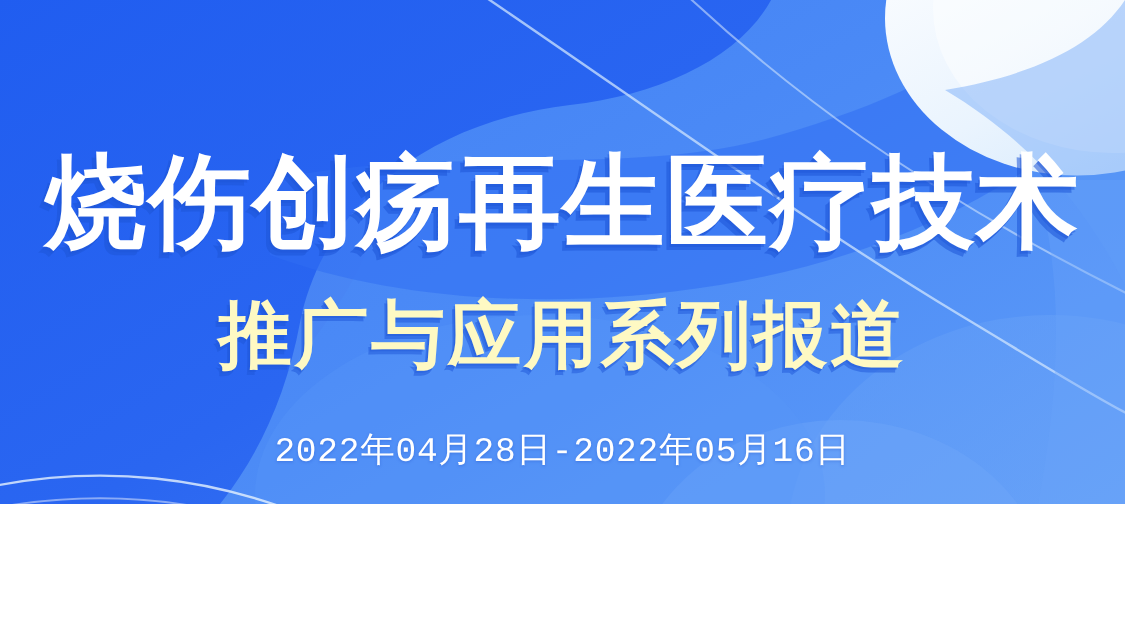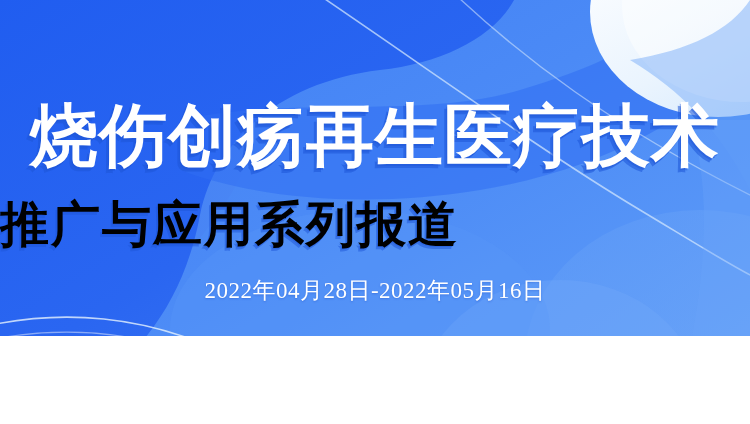"推广与应用系列报道" .title-sub { color: #000000 -> #fef9c3; text-align: none -> center }
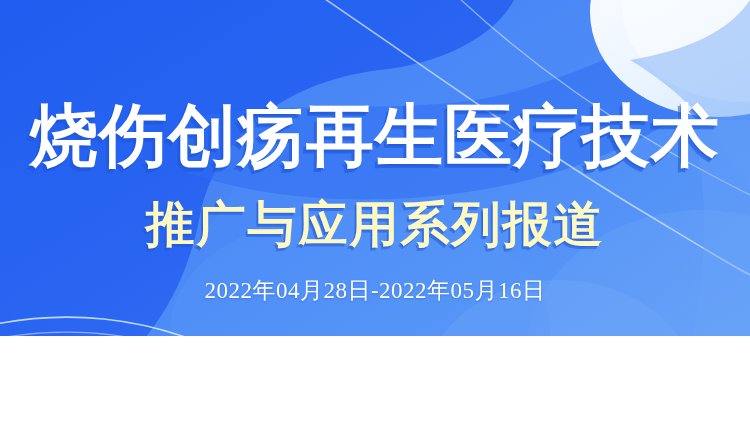"2022年04月28日-2022年05月16日" .date-range { font-family: Liberation Serif, serif -> Liberation Mono, monospace; margin: 1px -> 12px }
